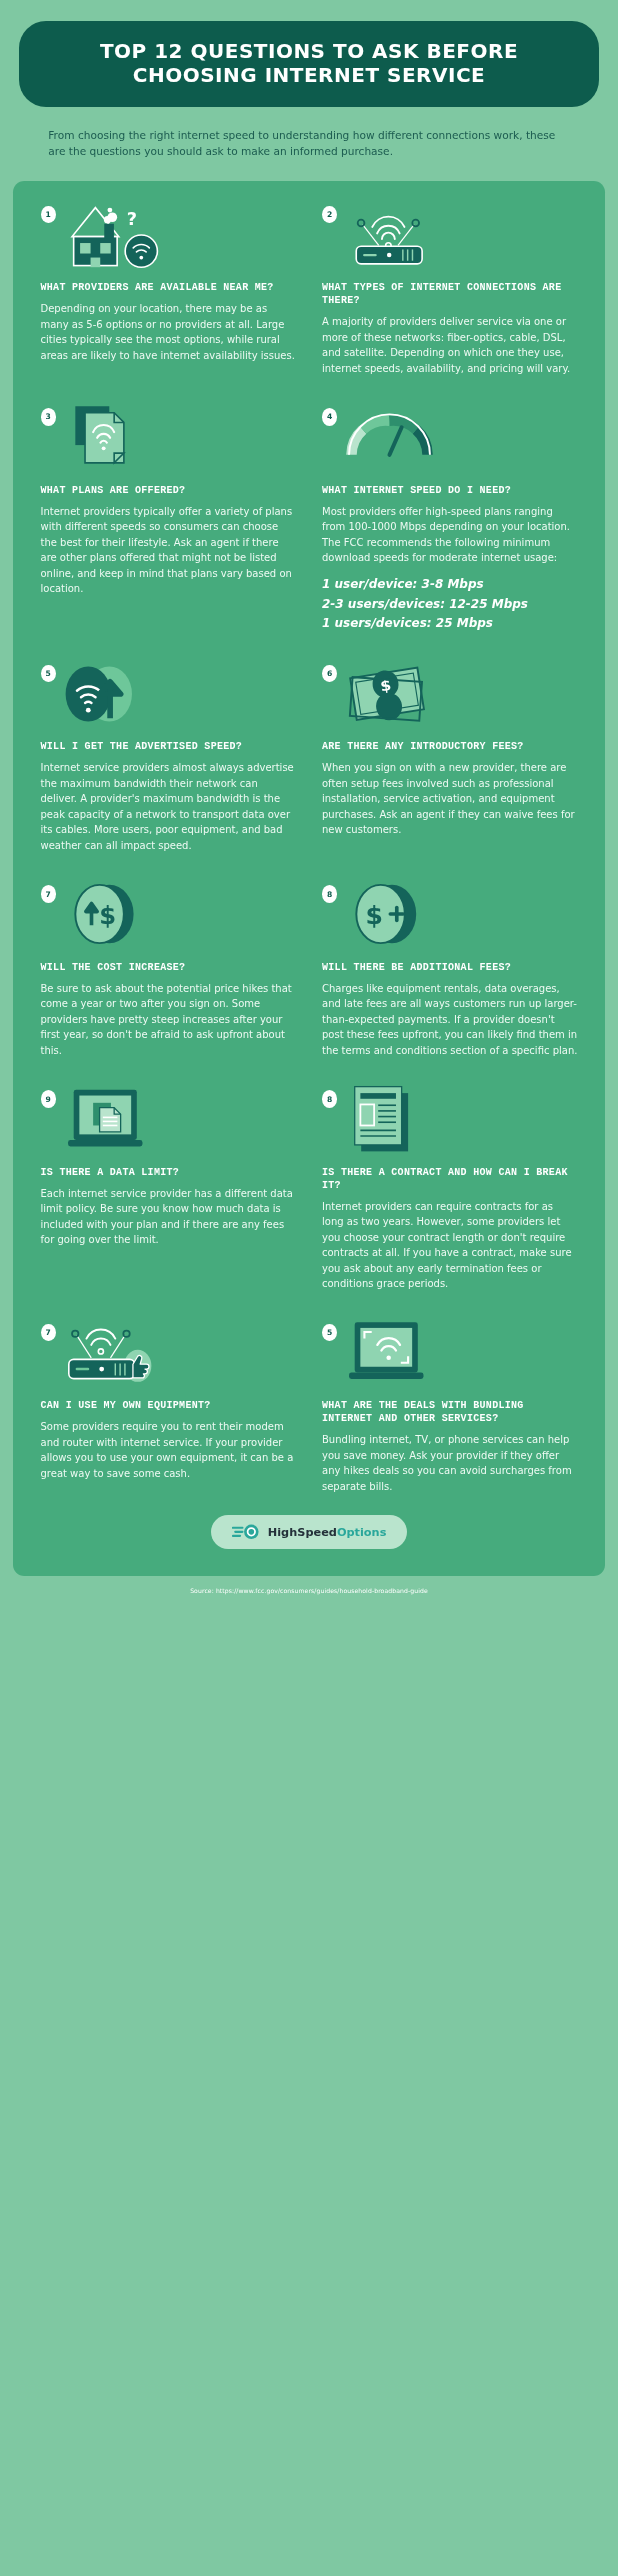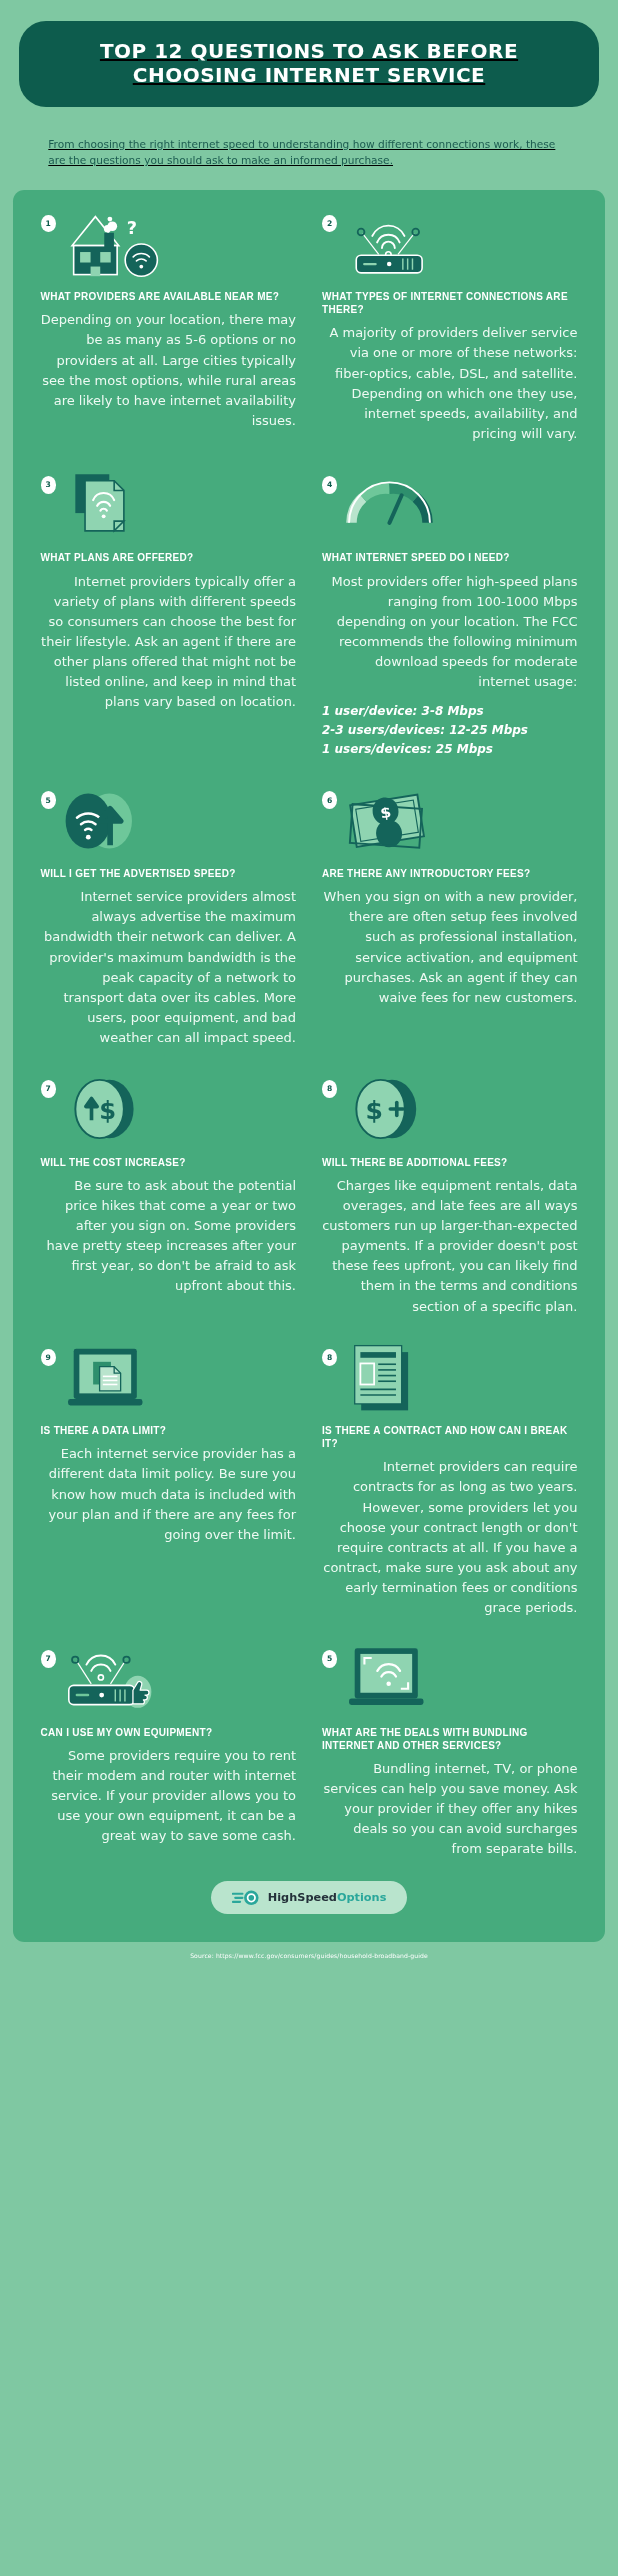"TOP 12 QUESTIONS TO ASK" .header-wrap { text-decoration: underline -> none }
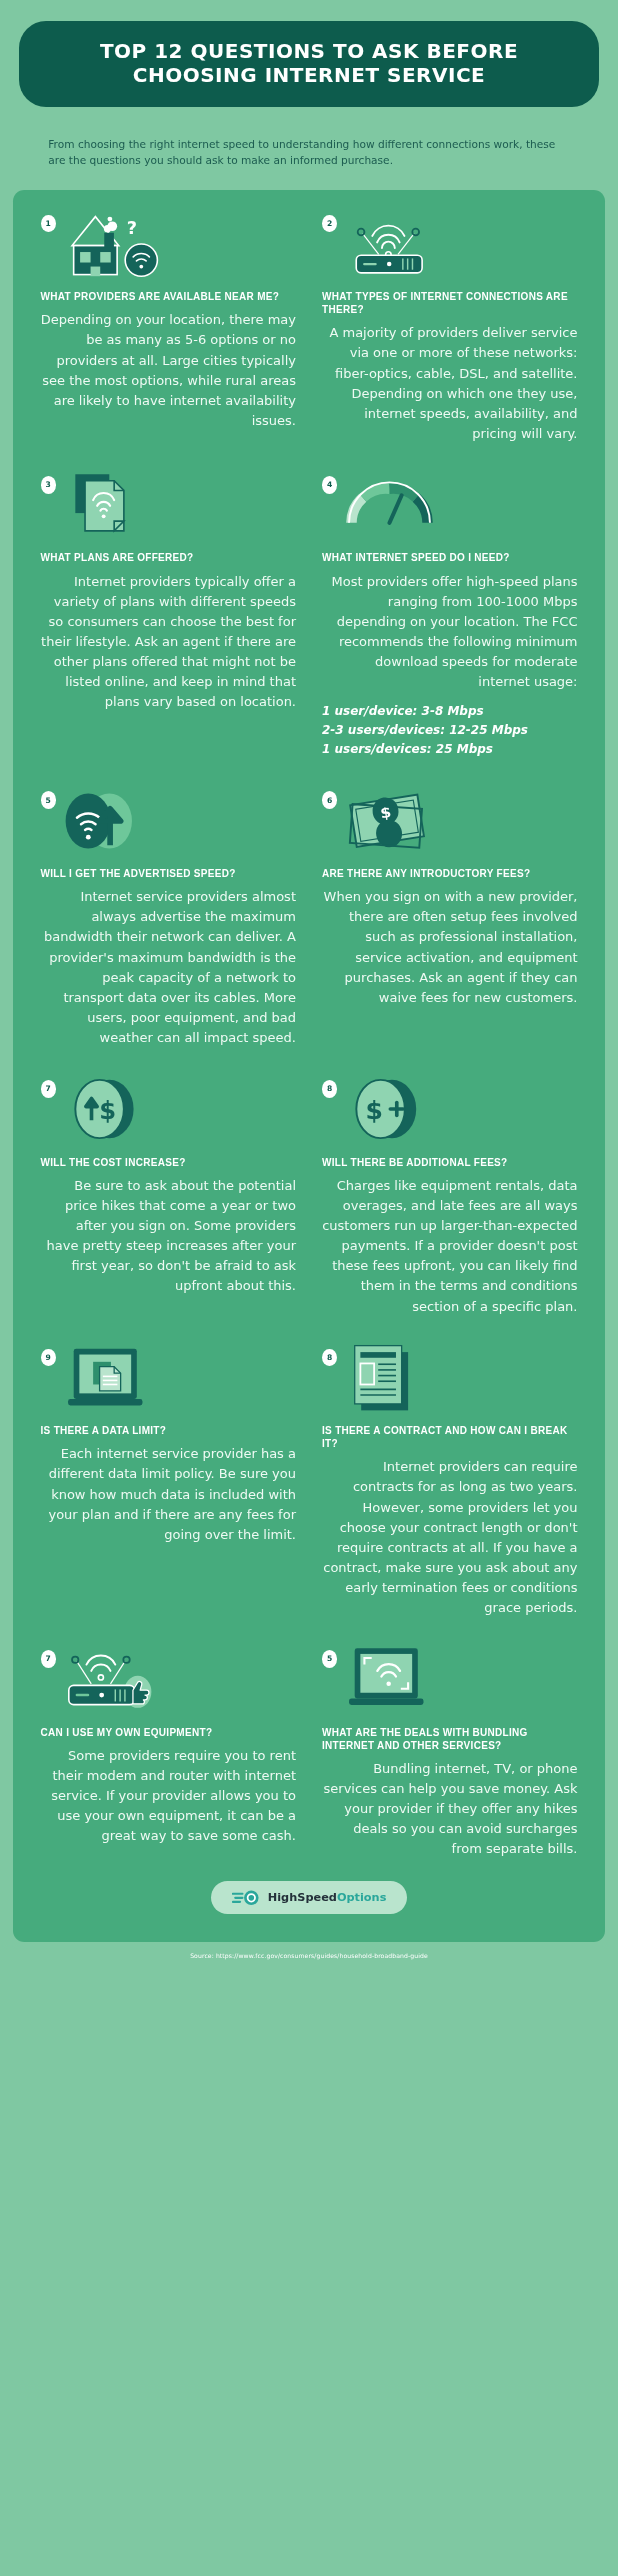"From choosing the right internet" .intro { padding: 29px 29px 0 29px -> 20px 29px 0 29px }
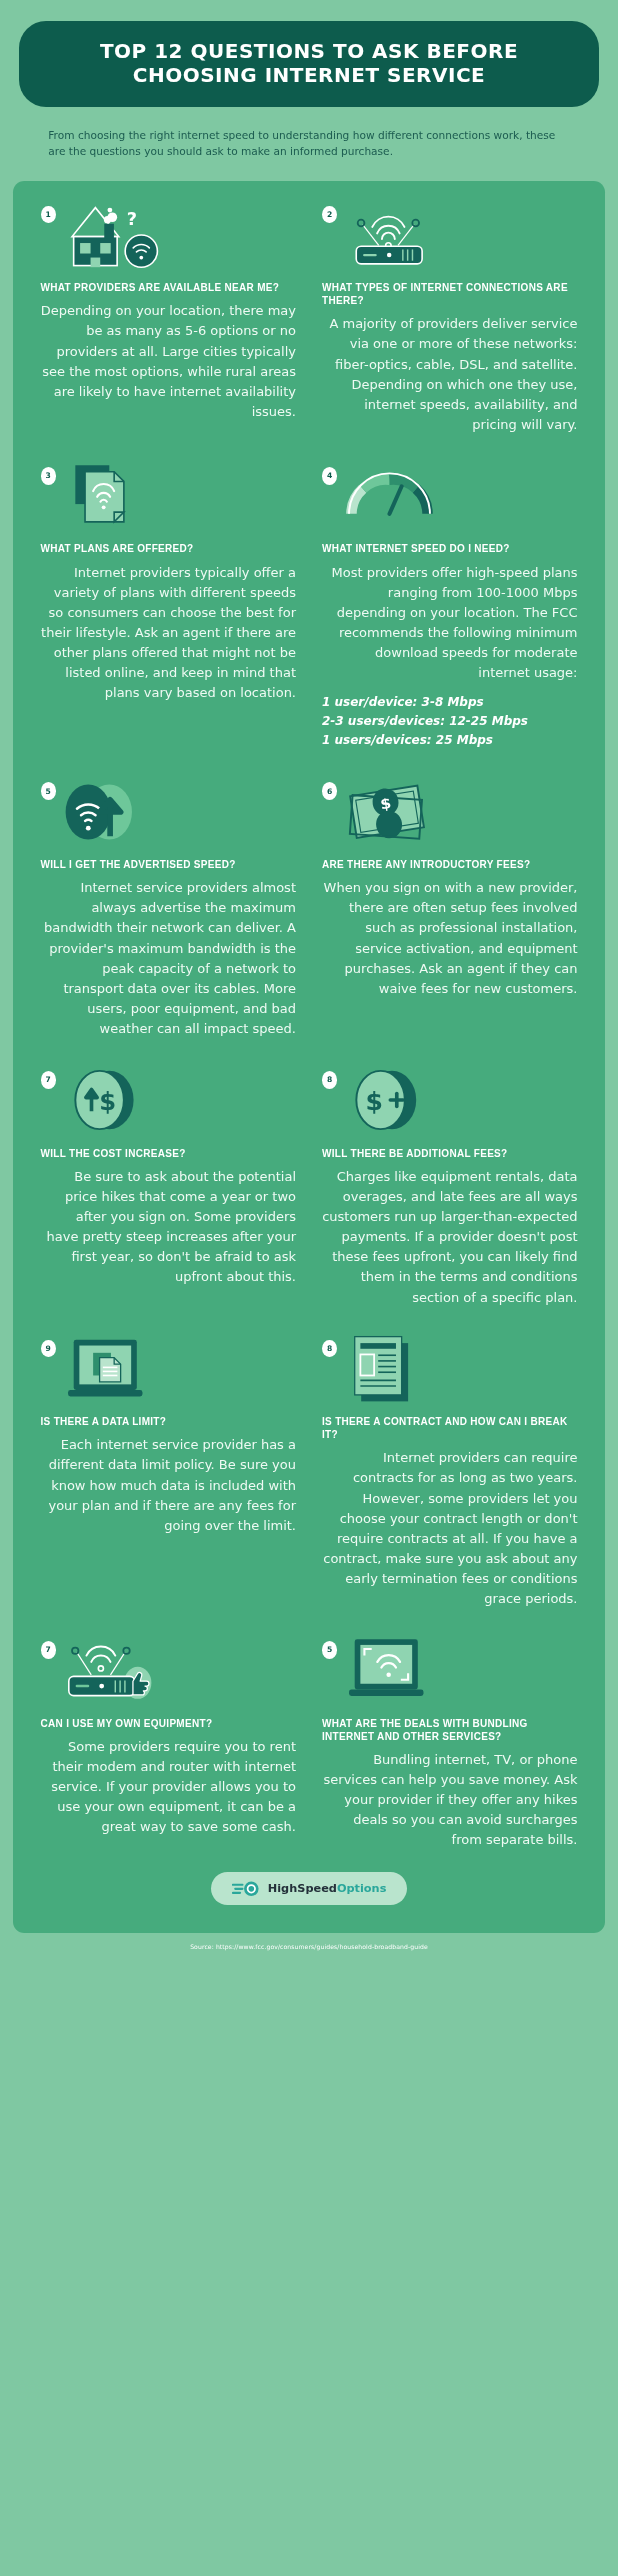"WHAT PROVIDERS ARE AVAILABLE NEAR" .q-title { font-family: Liberation Sans, sans-serif -> Liberation Mono, monospace }
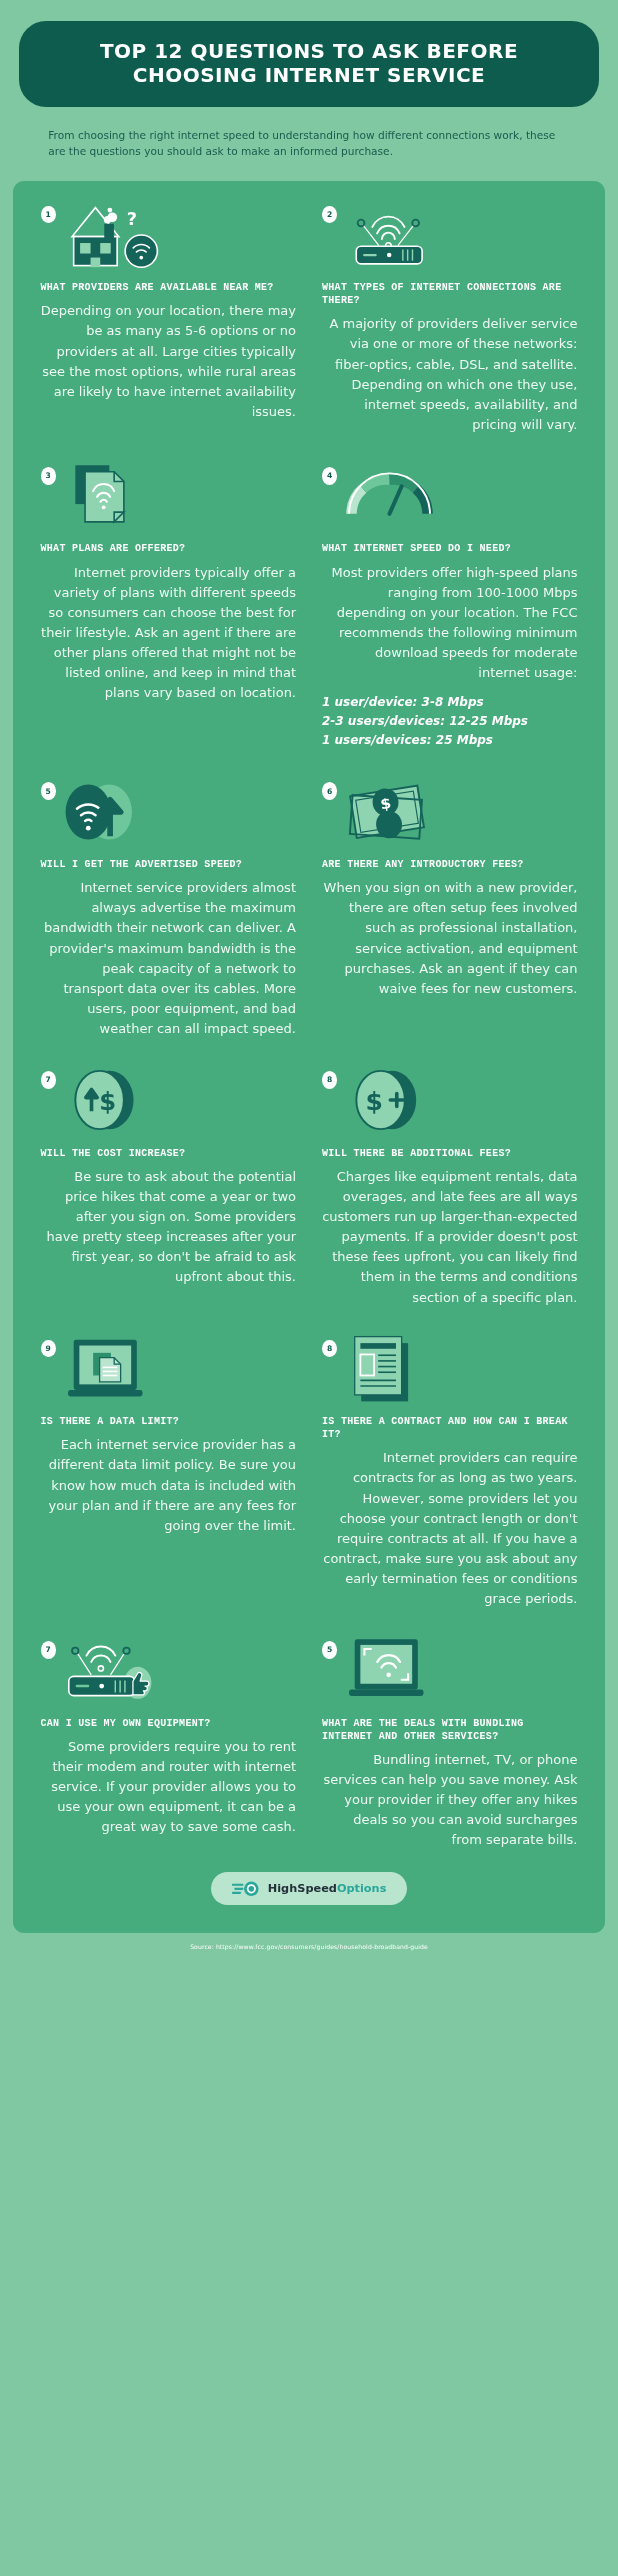"Depending on your location, there" .q-body { font-size: 13px -> 10px; text-align: right -> none }
